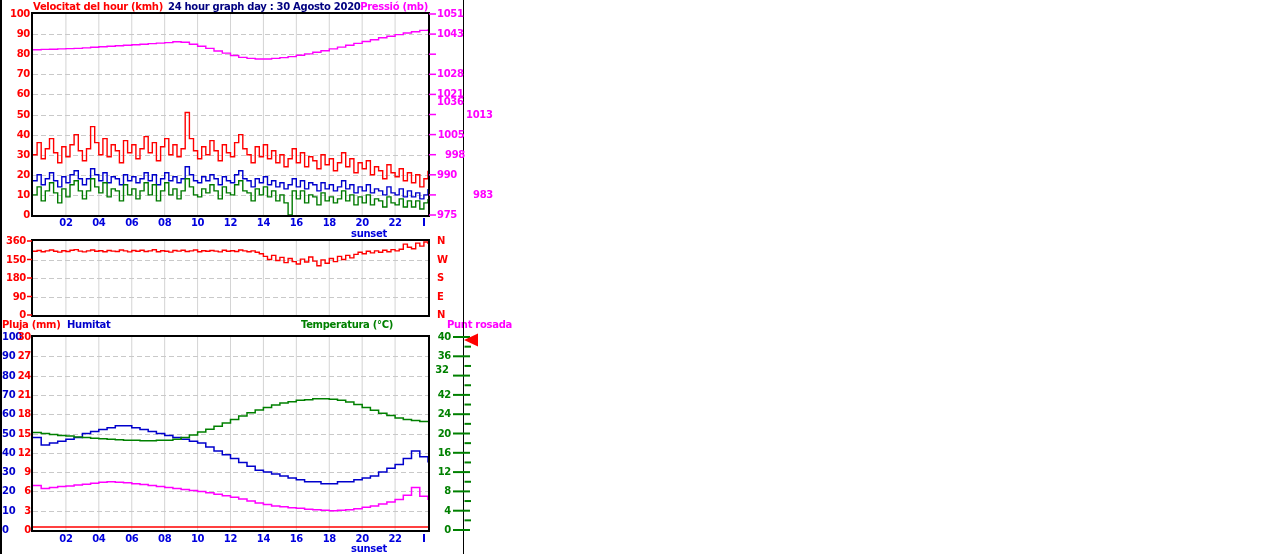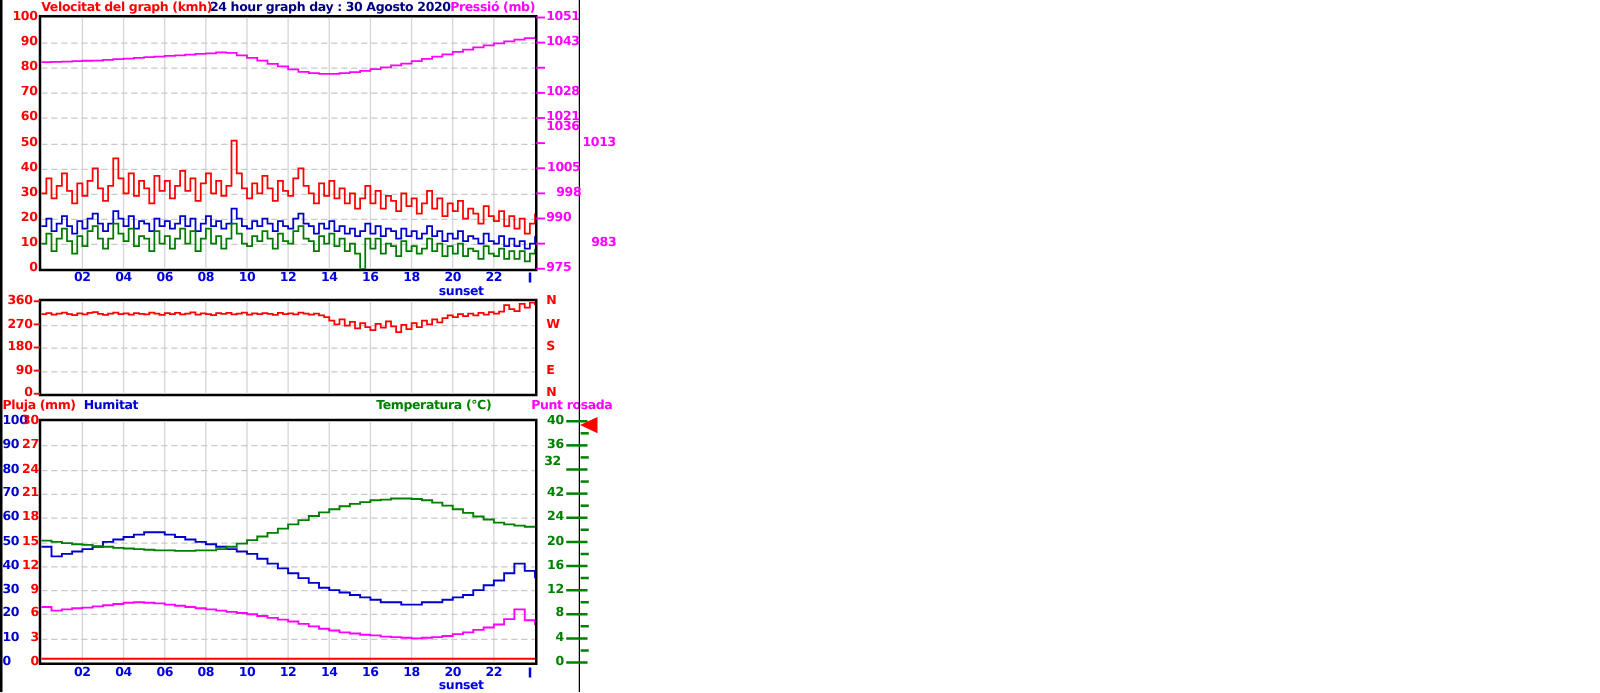"Velocitat del graph (kmh)" span.lbl { text: graph -> hour }
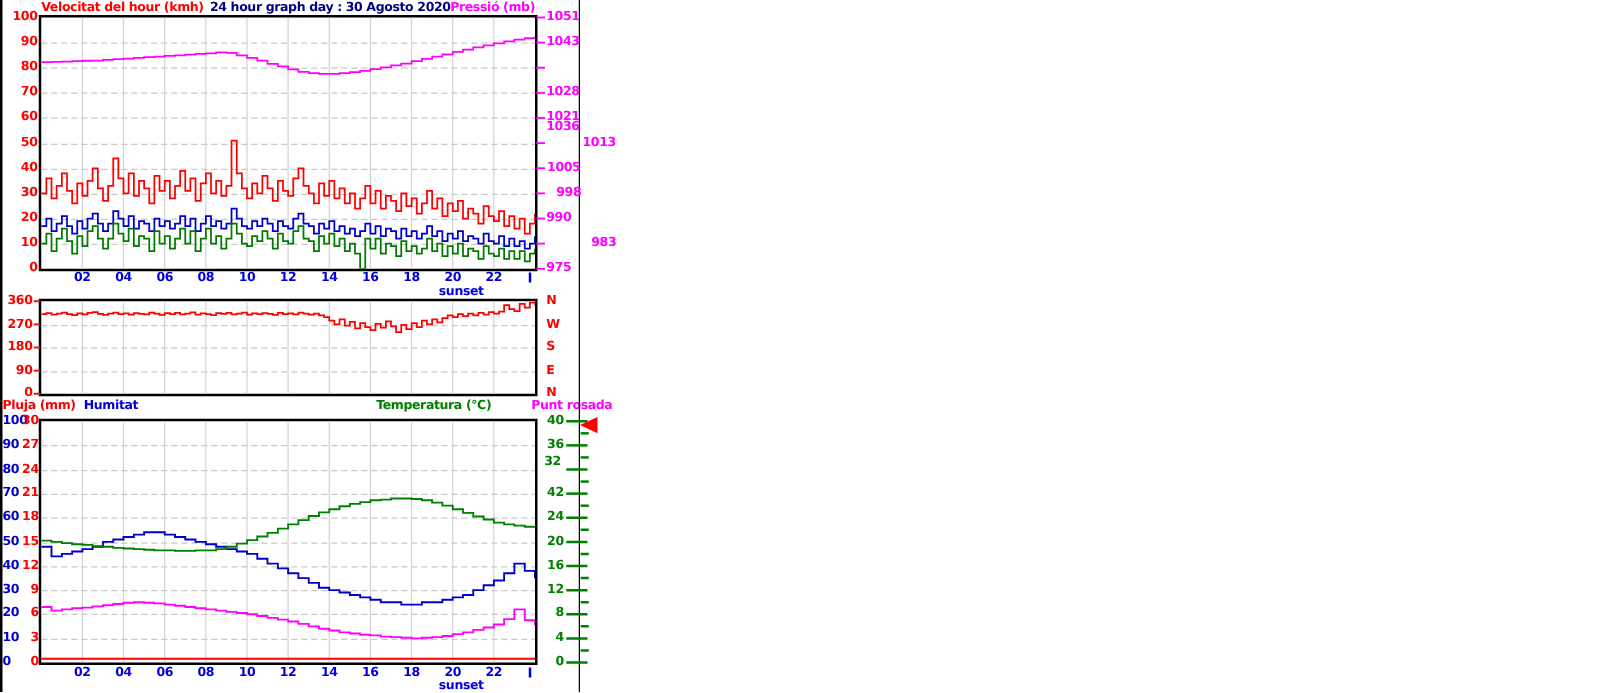"270" span.lbl { text: 270 -> 150 }
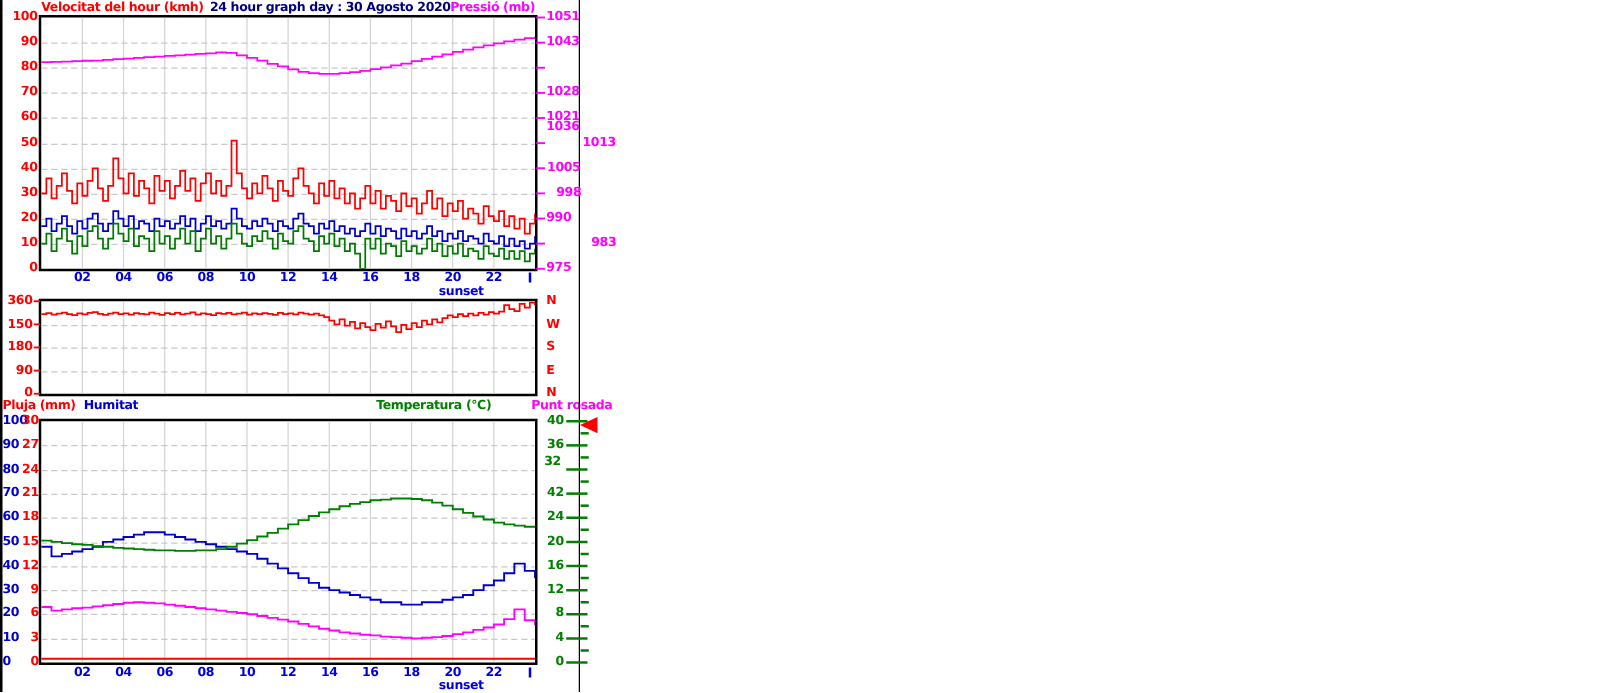"Punt rosada" span.lbl { left: 394px -> 416px }
